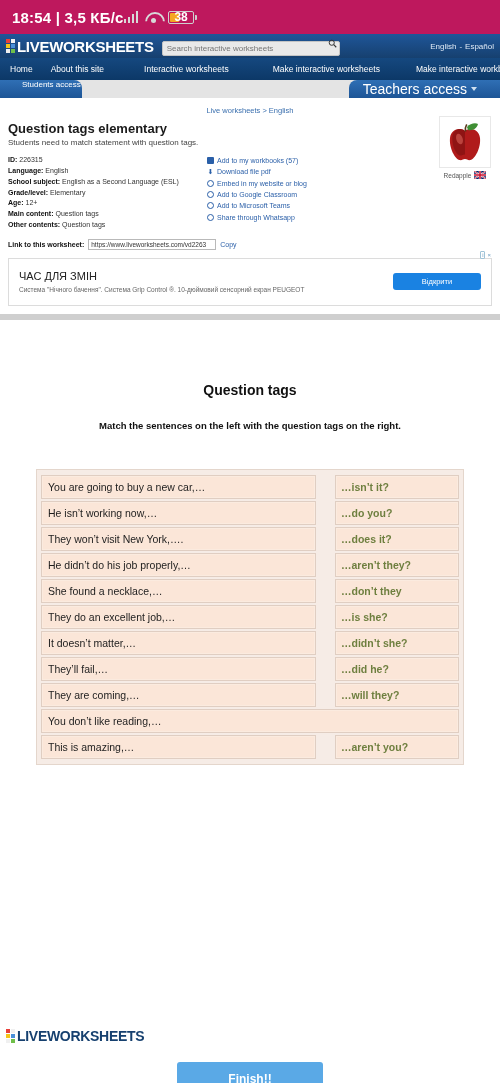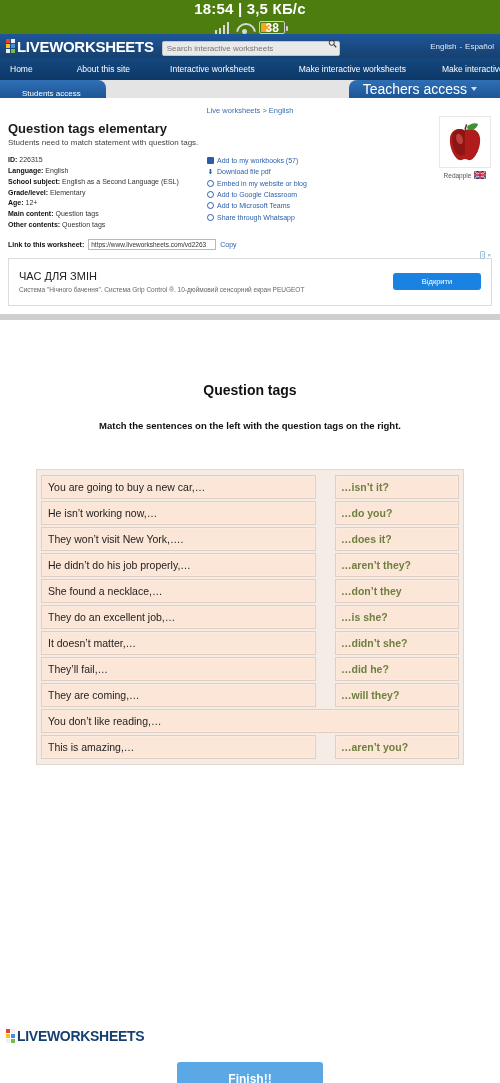"18:54 | 3,5 КБ/с" .statusbar { background: #4d7c0f -> #be185d; flex-direction: column -> none; justify-content: space-between -> none }
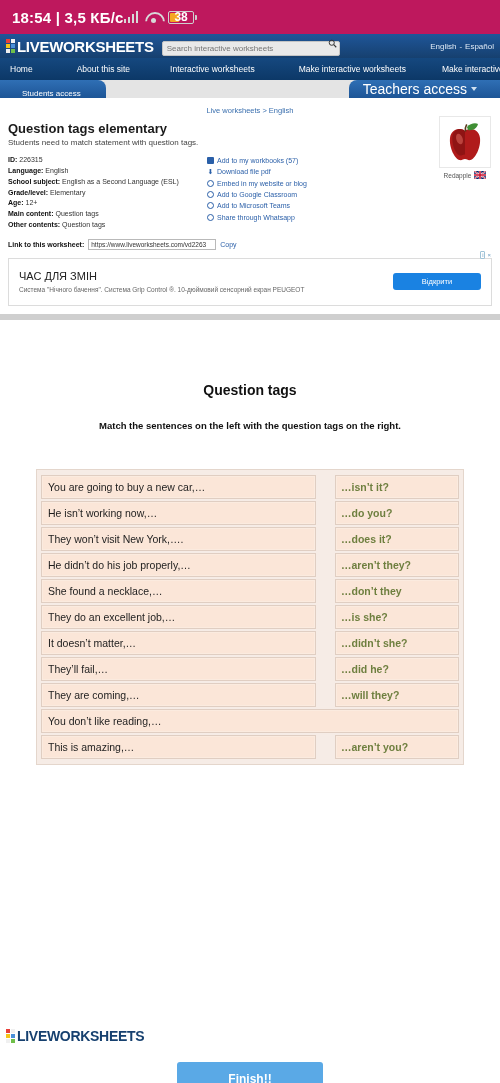"About this site" .mainnav .n2 { margin-left: none -> 6px; padding-left: 44px -> 12px }
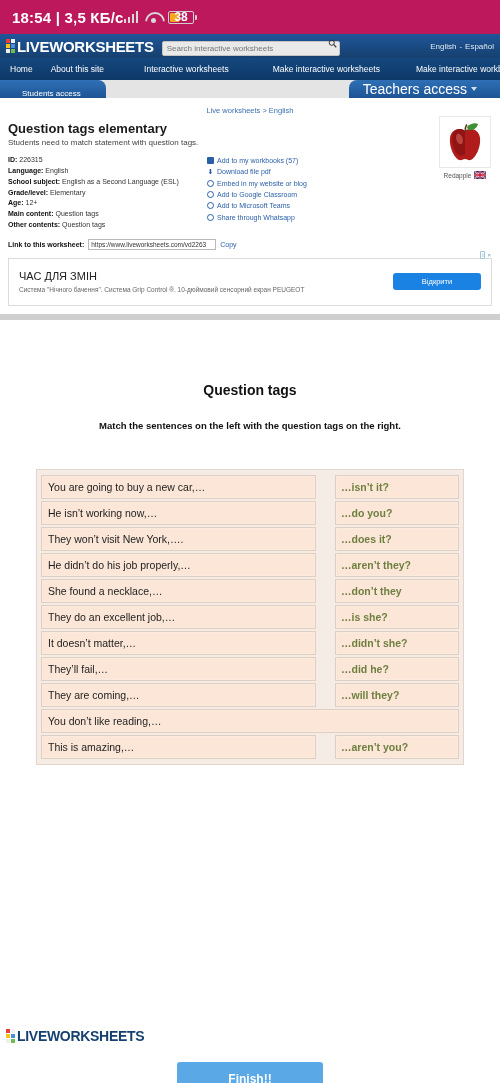"Students access" .tab-students { align-items: flex-end -> flex-start; padding: 0 25px 0 22px -> 0 1px 0 22px }
